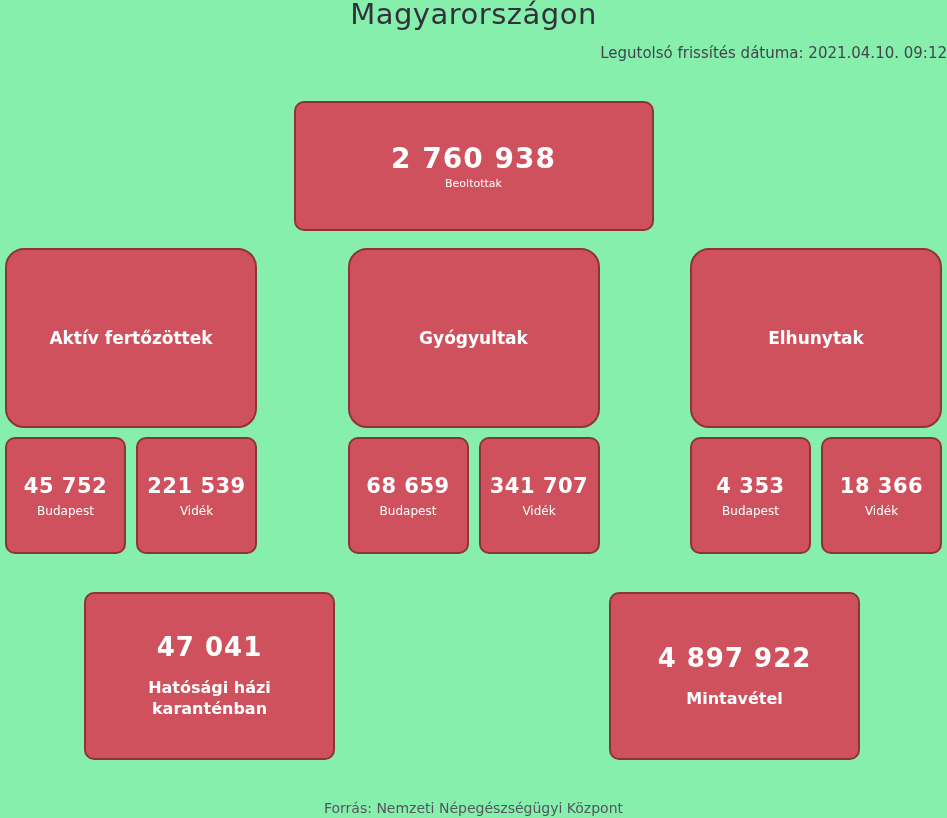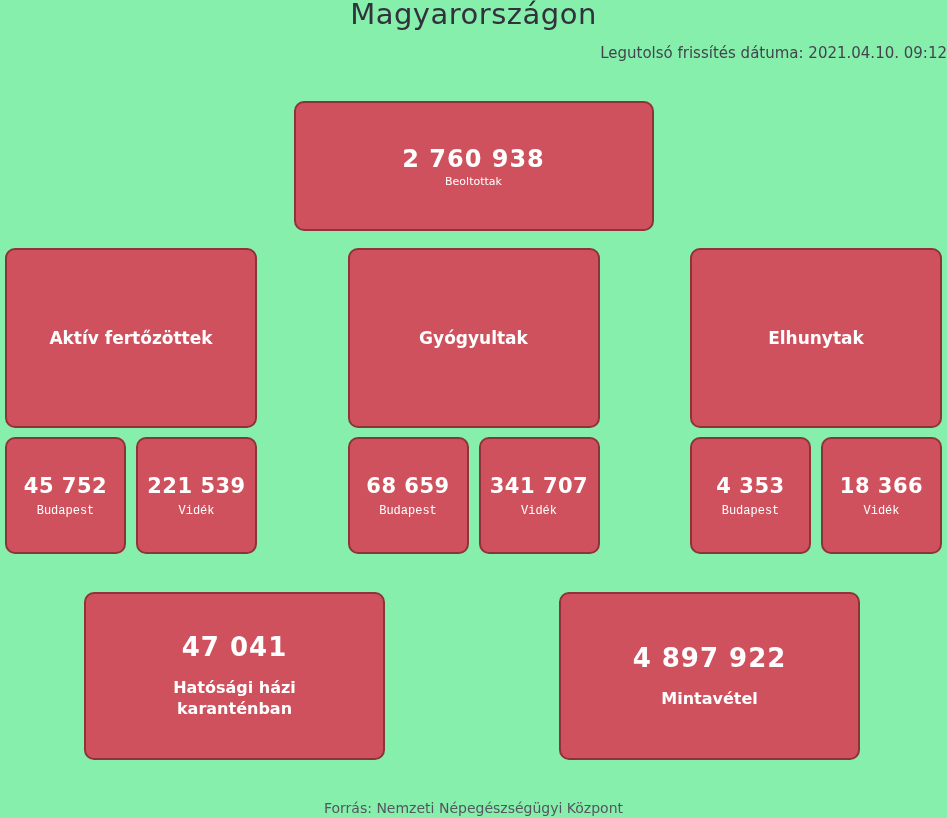"2 760 938" .big-card .value { font-size: 24px -> 28px }
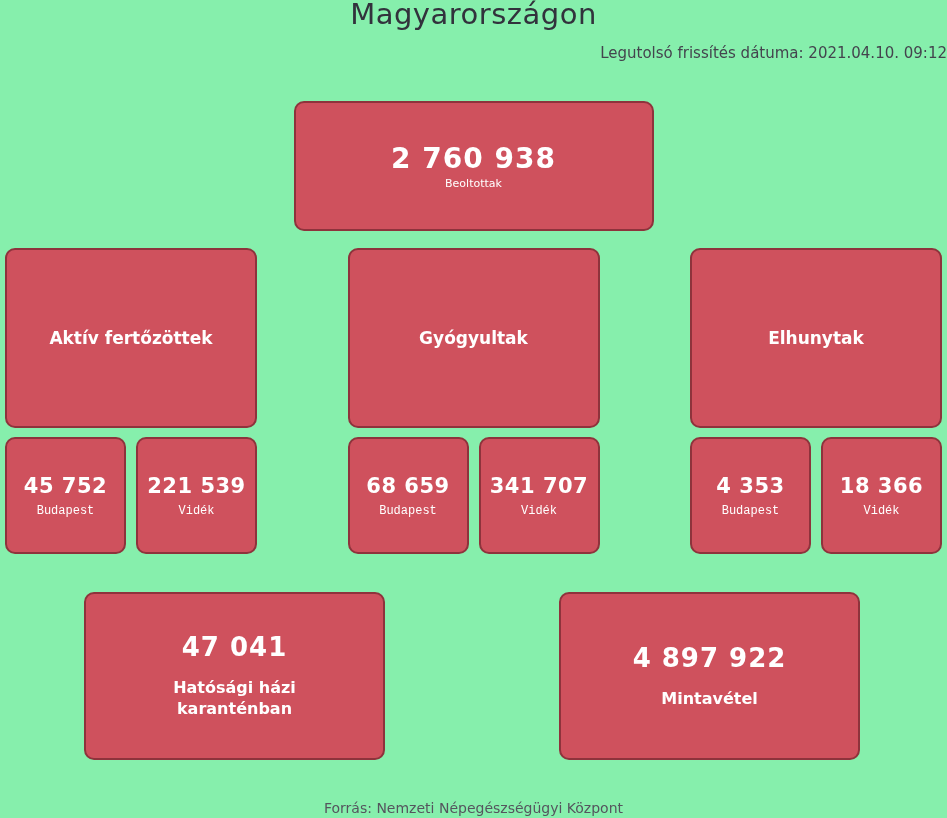"Aktív fertőzöttek" .main-card { border-radius: none -> 19px }
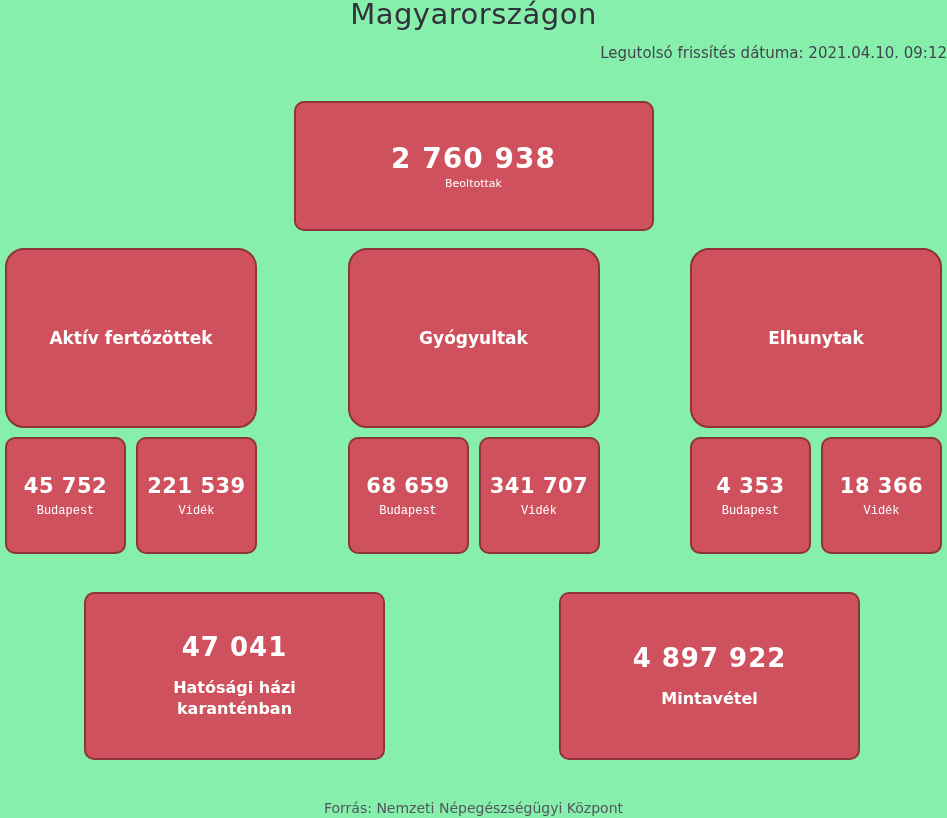"Budapest" .sub-card .label { font-family: Liberation Mono, monospace -> none }
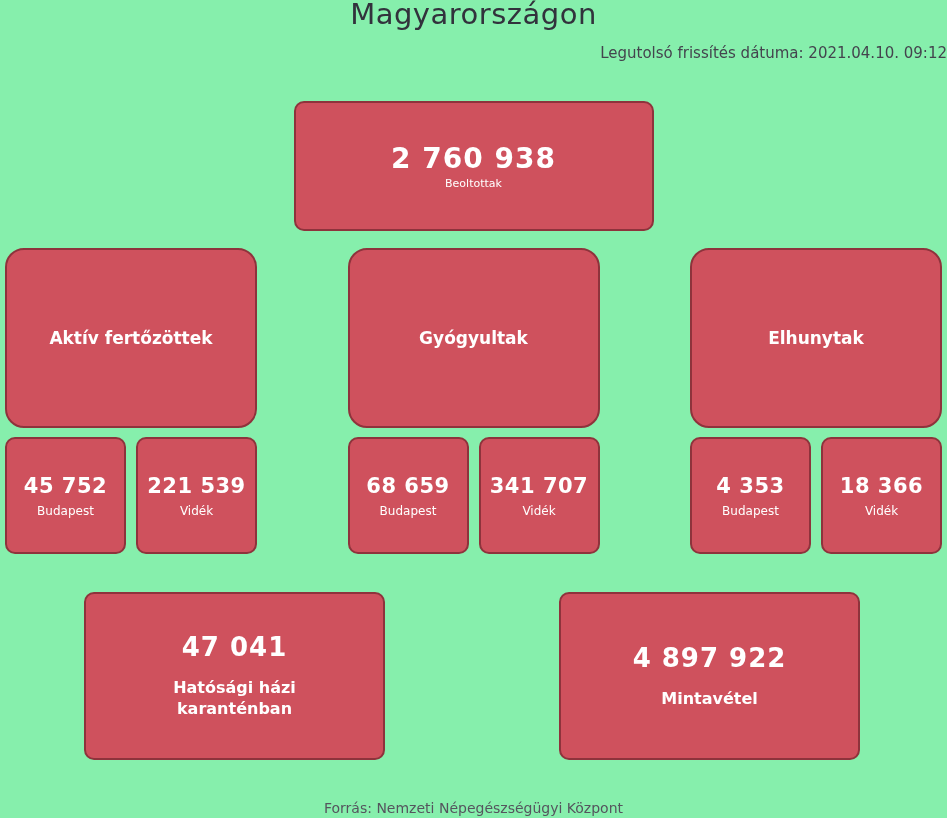"47 041" .bottom-card { width: 301px -> 251px }
